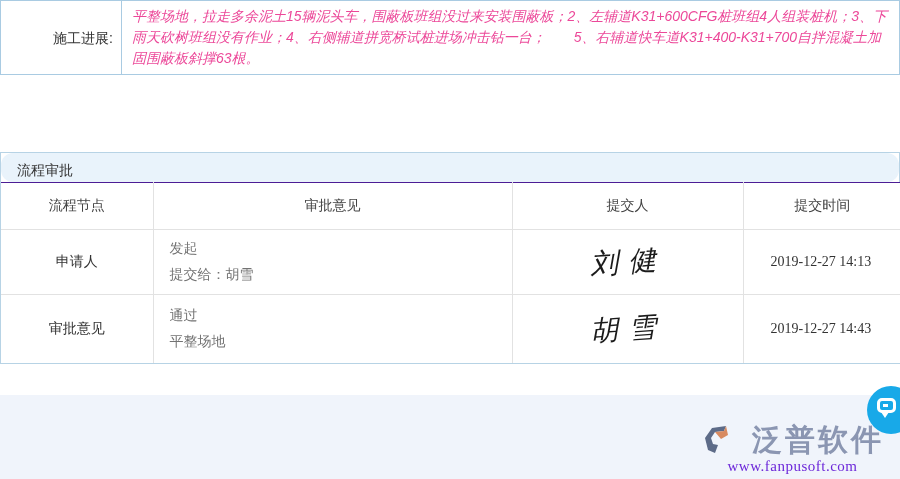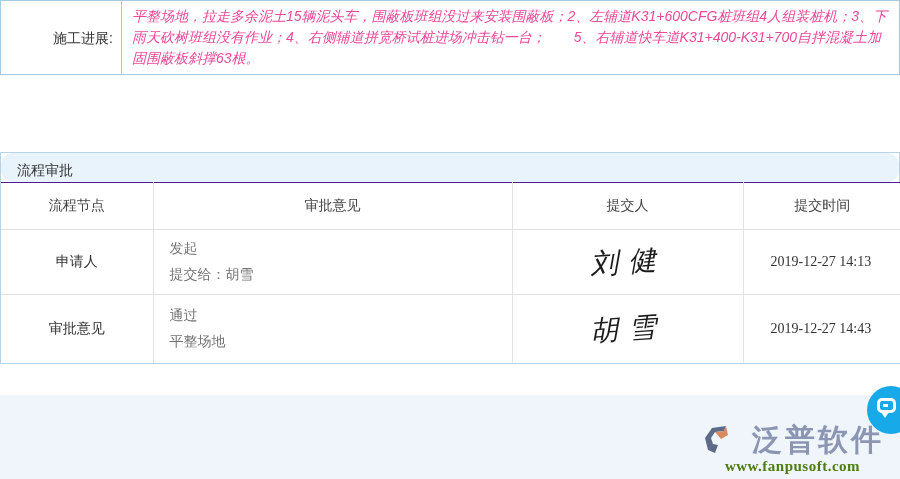"www.fanpusoft.com" .brand-url { color: #4d7c0f -> #6d28d9; font-weight: bold -> normal }
